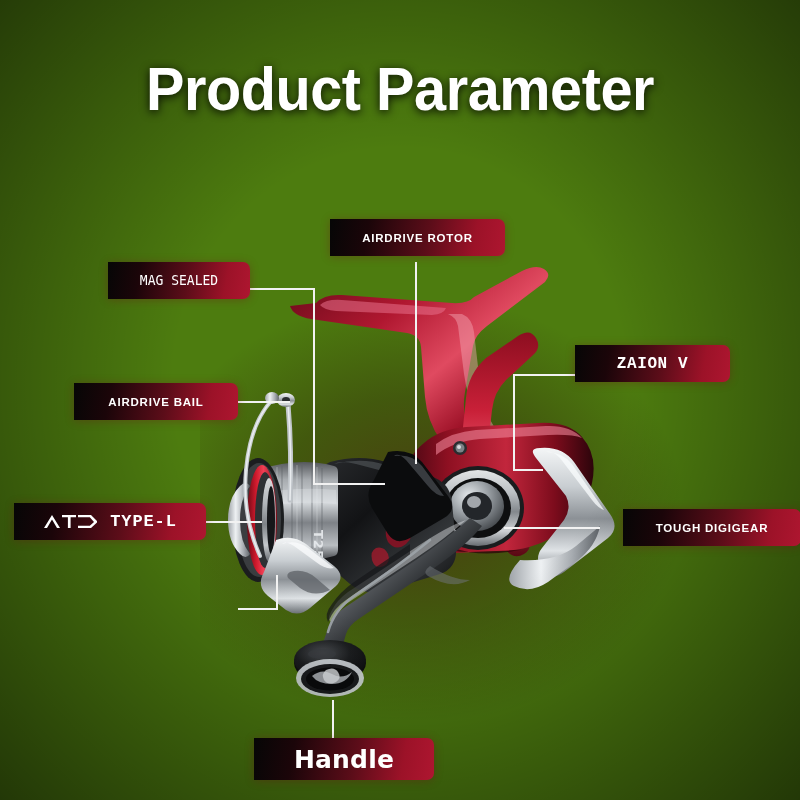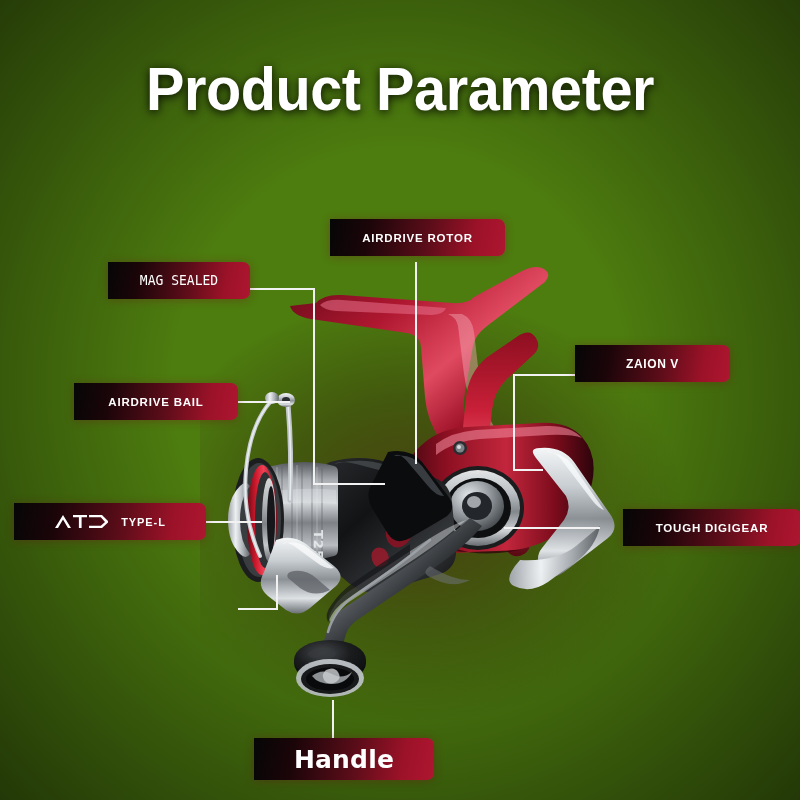"ZAION V" .f-serif { font-family: Liberation Sans, sans-serif -> Liberation Mono, monospace; font-size: 12px -> 16px }
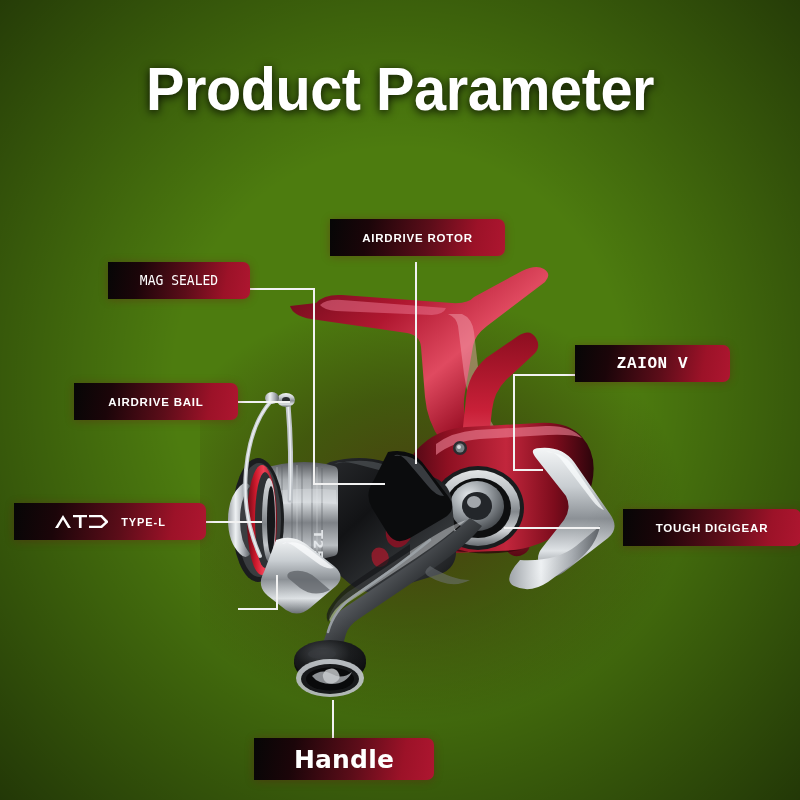"TYPE-L" .atd-type { font-family: none -> Liberation Mono, monospace; font-size: 11px -> 17px }
